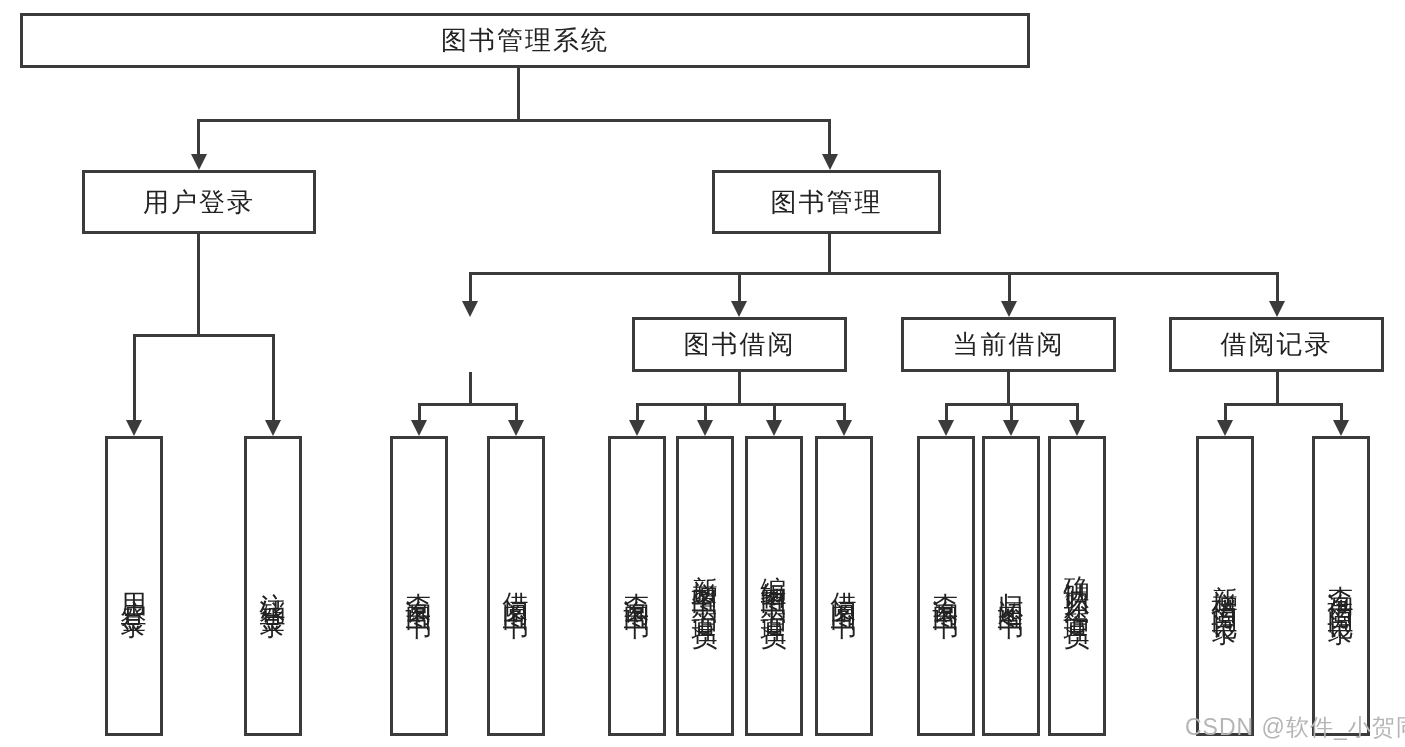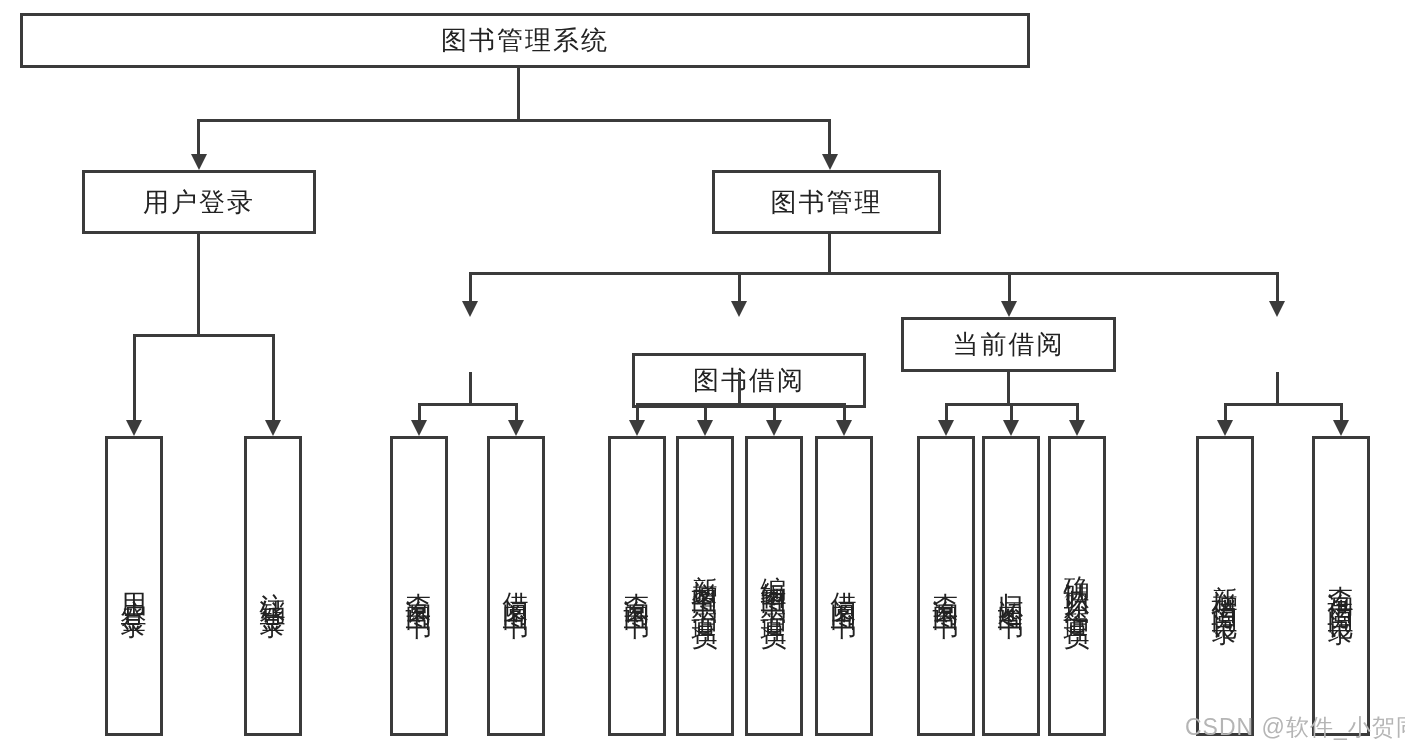"图书借阅" div.box { margin-top: 36px -> none; width: 234px -> 215px }
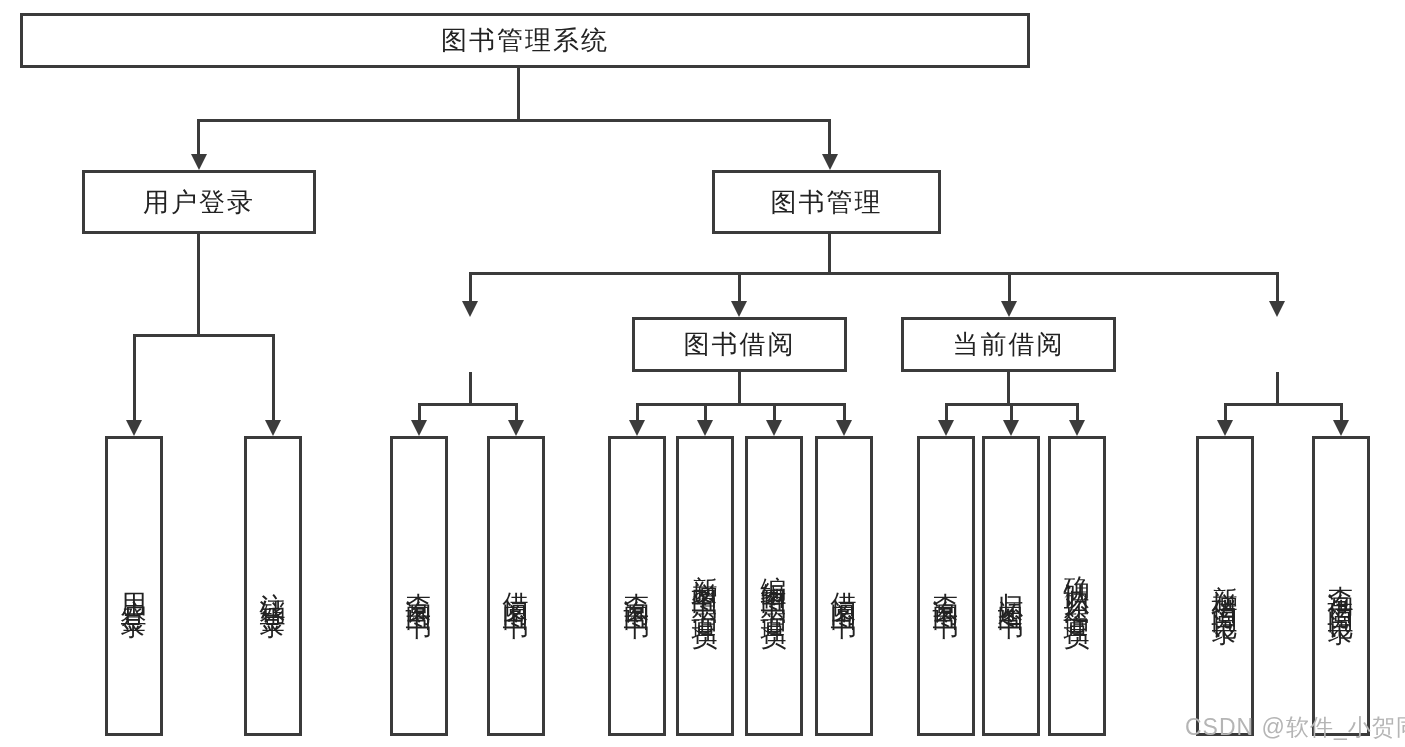"借阅记录" div.box { html: none -> <div> <span>借阅记录</span> </div> }
